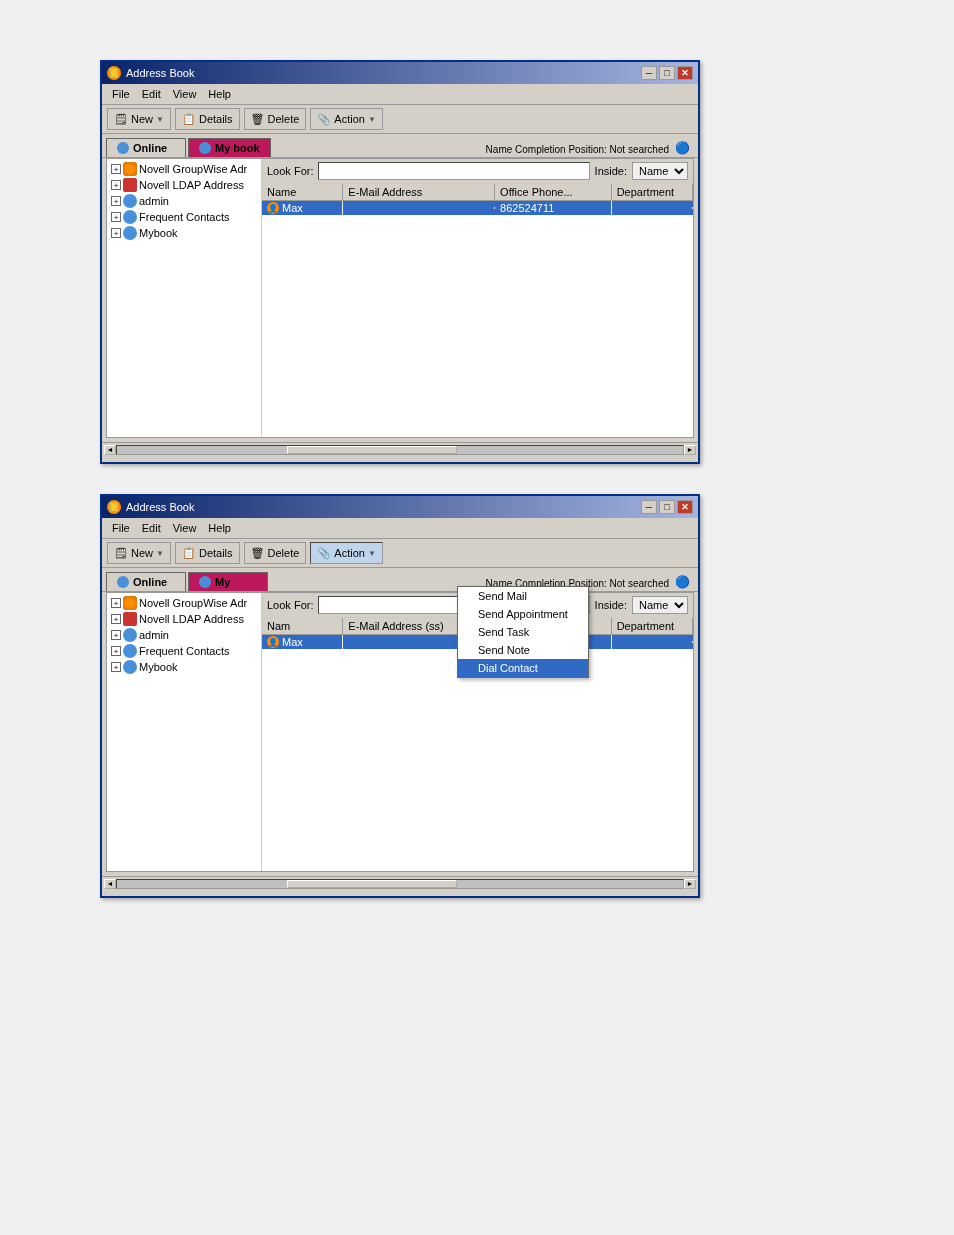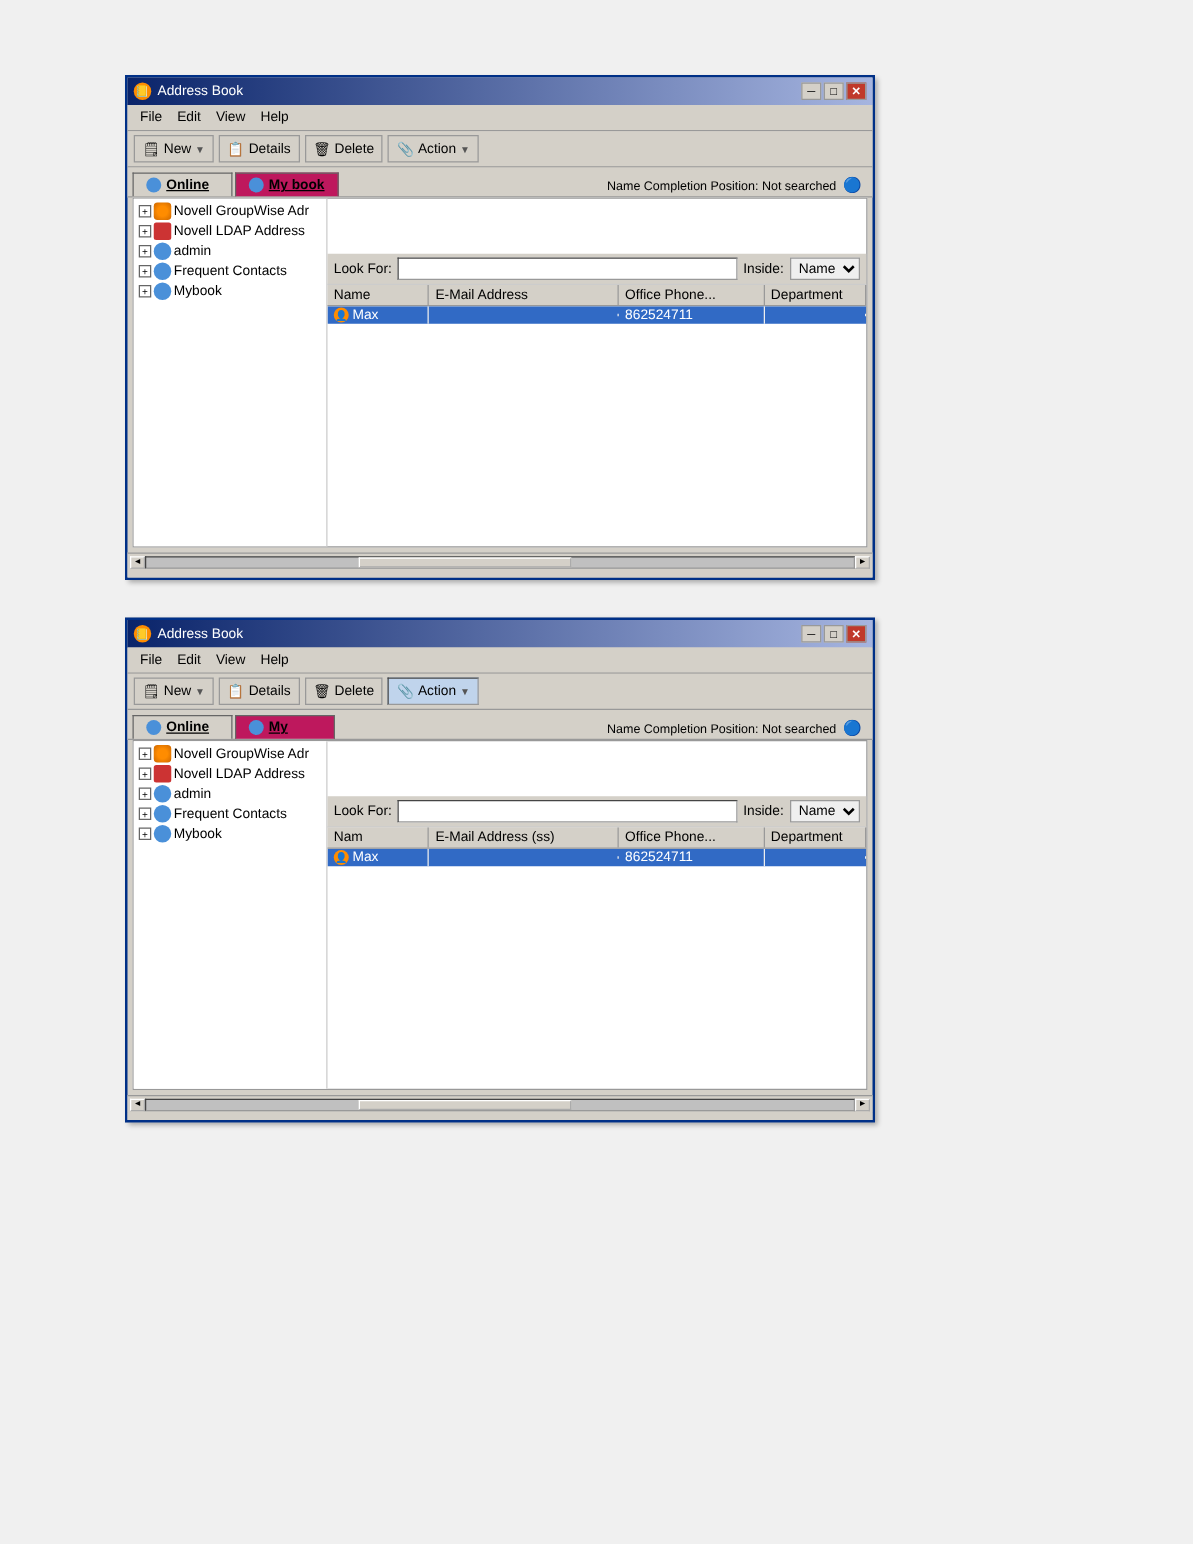"Online" .tab { text-decoration: underline -> none }
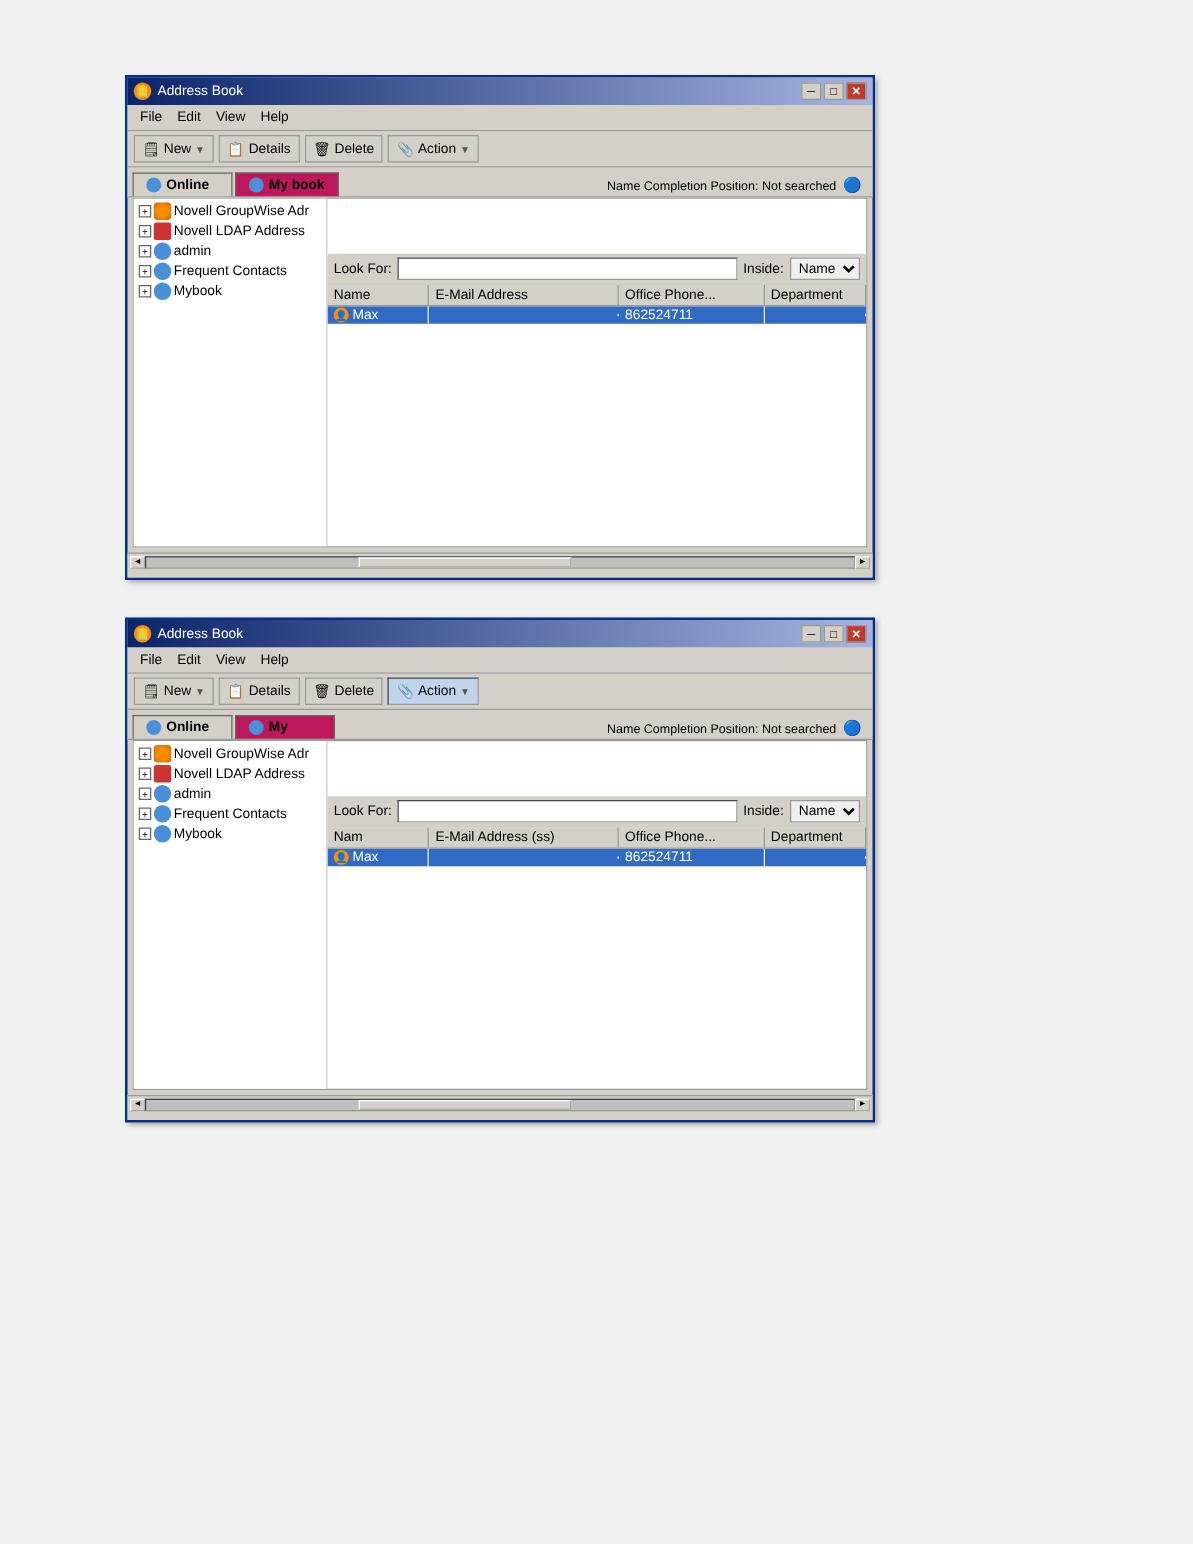"Look For:" .right-panel { margin-top: 44px -> none }
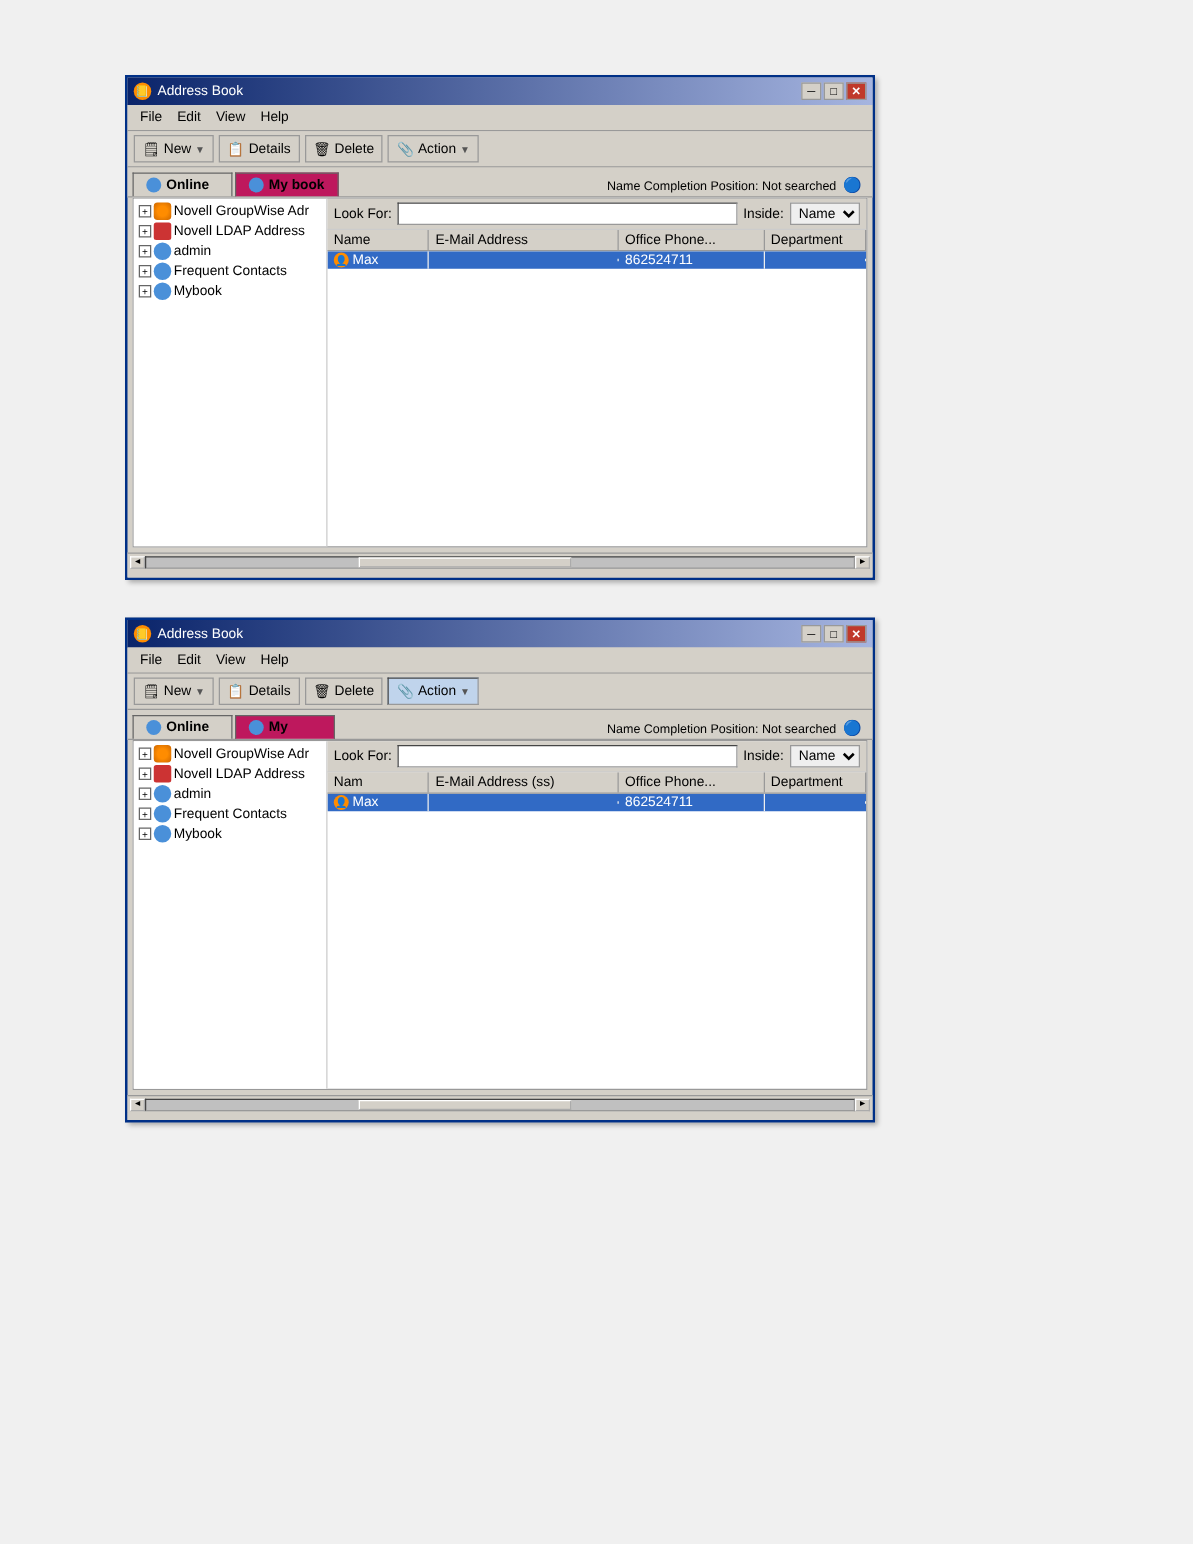"Send Mail" div.dropdown-menu { html: none -> <div> <div>Send Mail</div> <div>Send Appointment</div> <div>Send Task</div> <div>Send Note</div> <div>Dial Contact</div> </div> }
